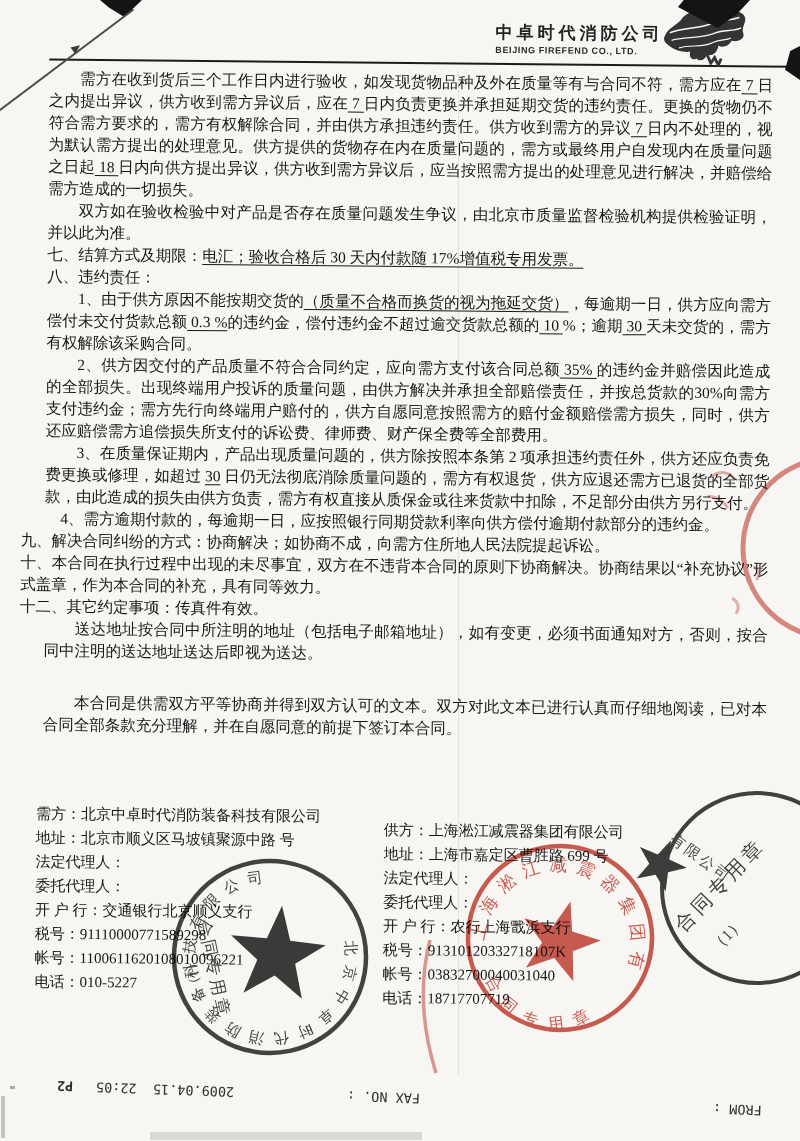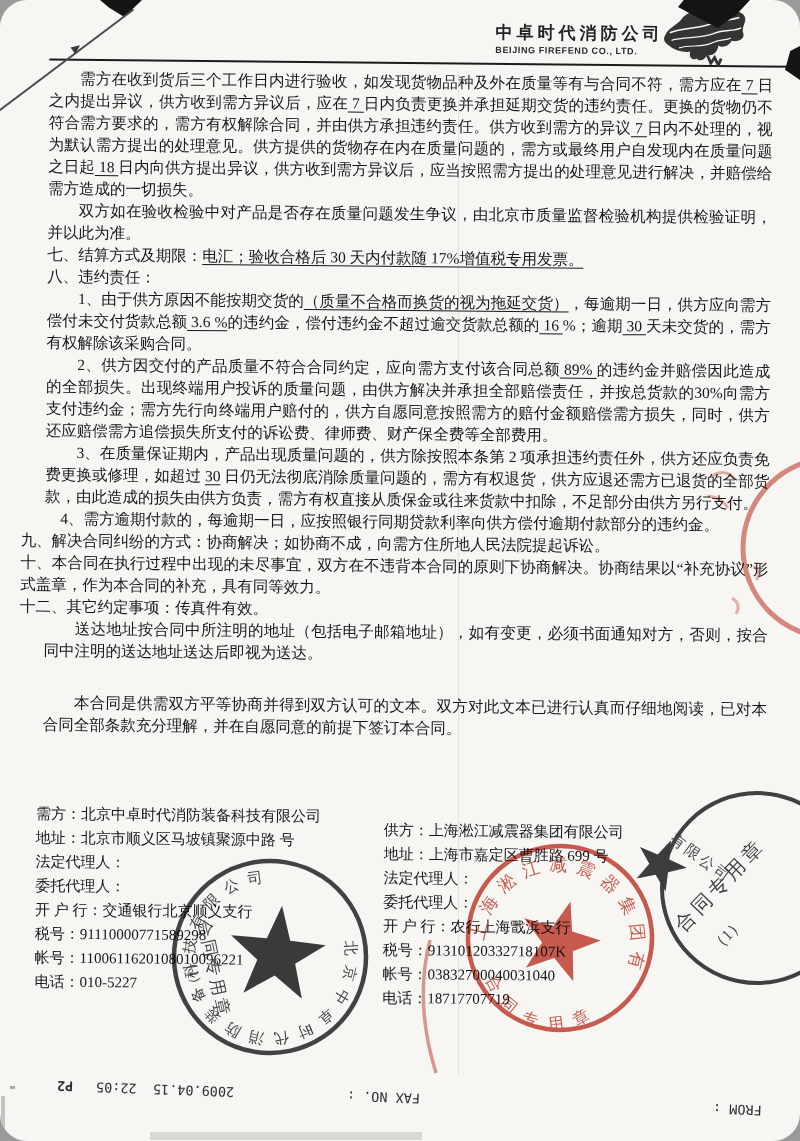"中卓时代消防公司" .page { border-radius: 27px -> none }
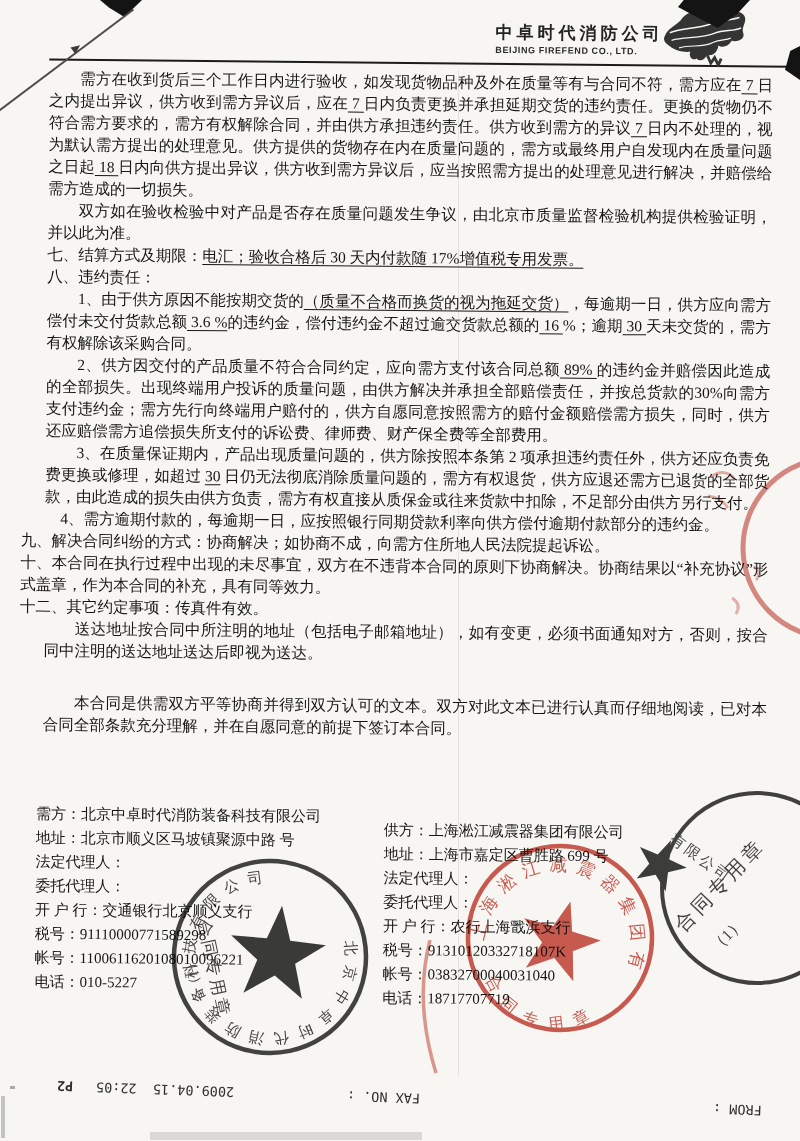"3.6 %" u { text: 3.6 -> 0.3 }
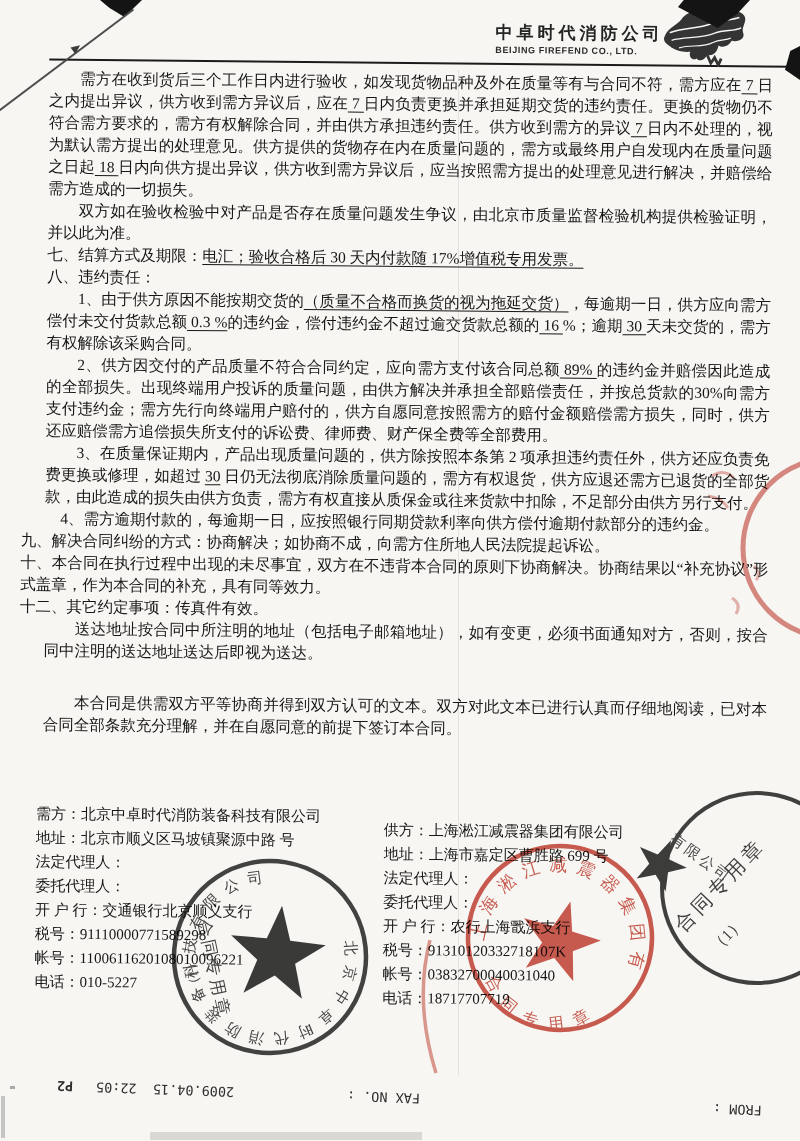"16" u { text: 16 -> 10 }
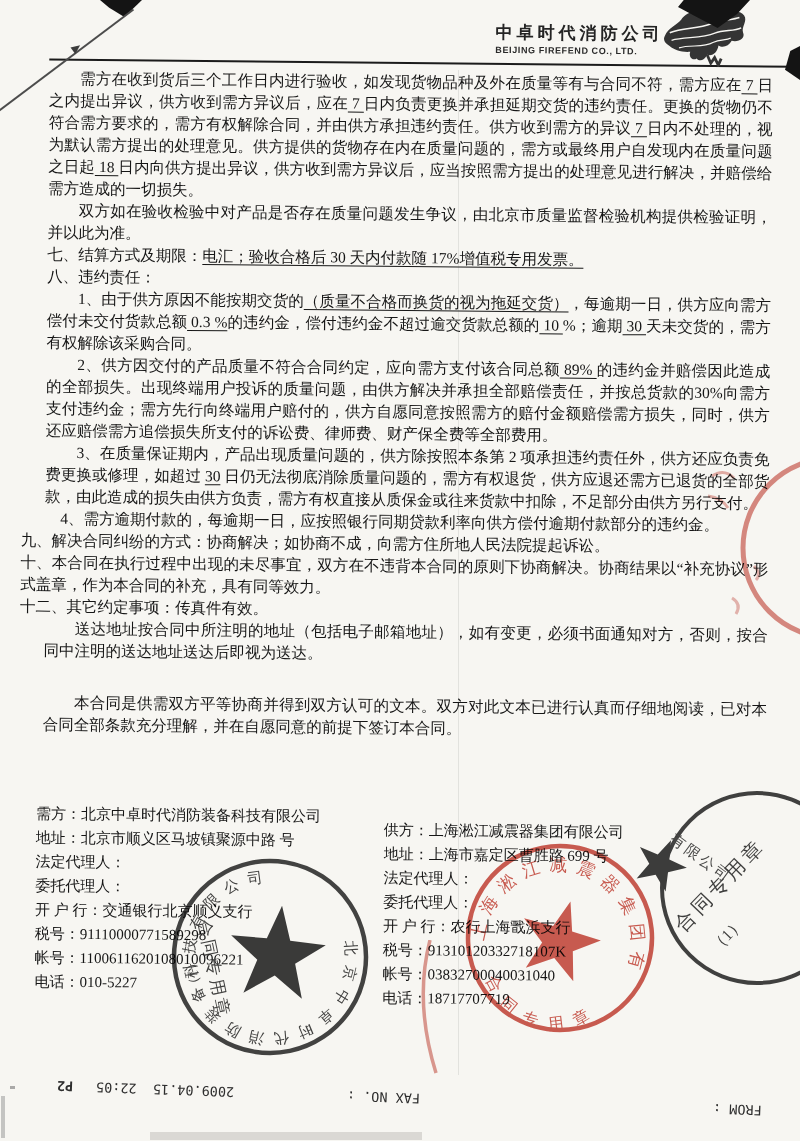"89%" u { text: 89% -> 35% }
